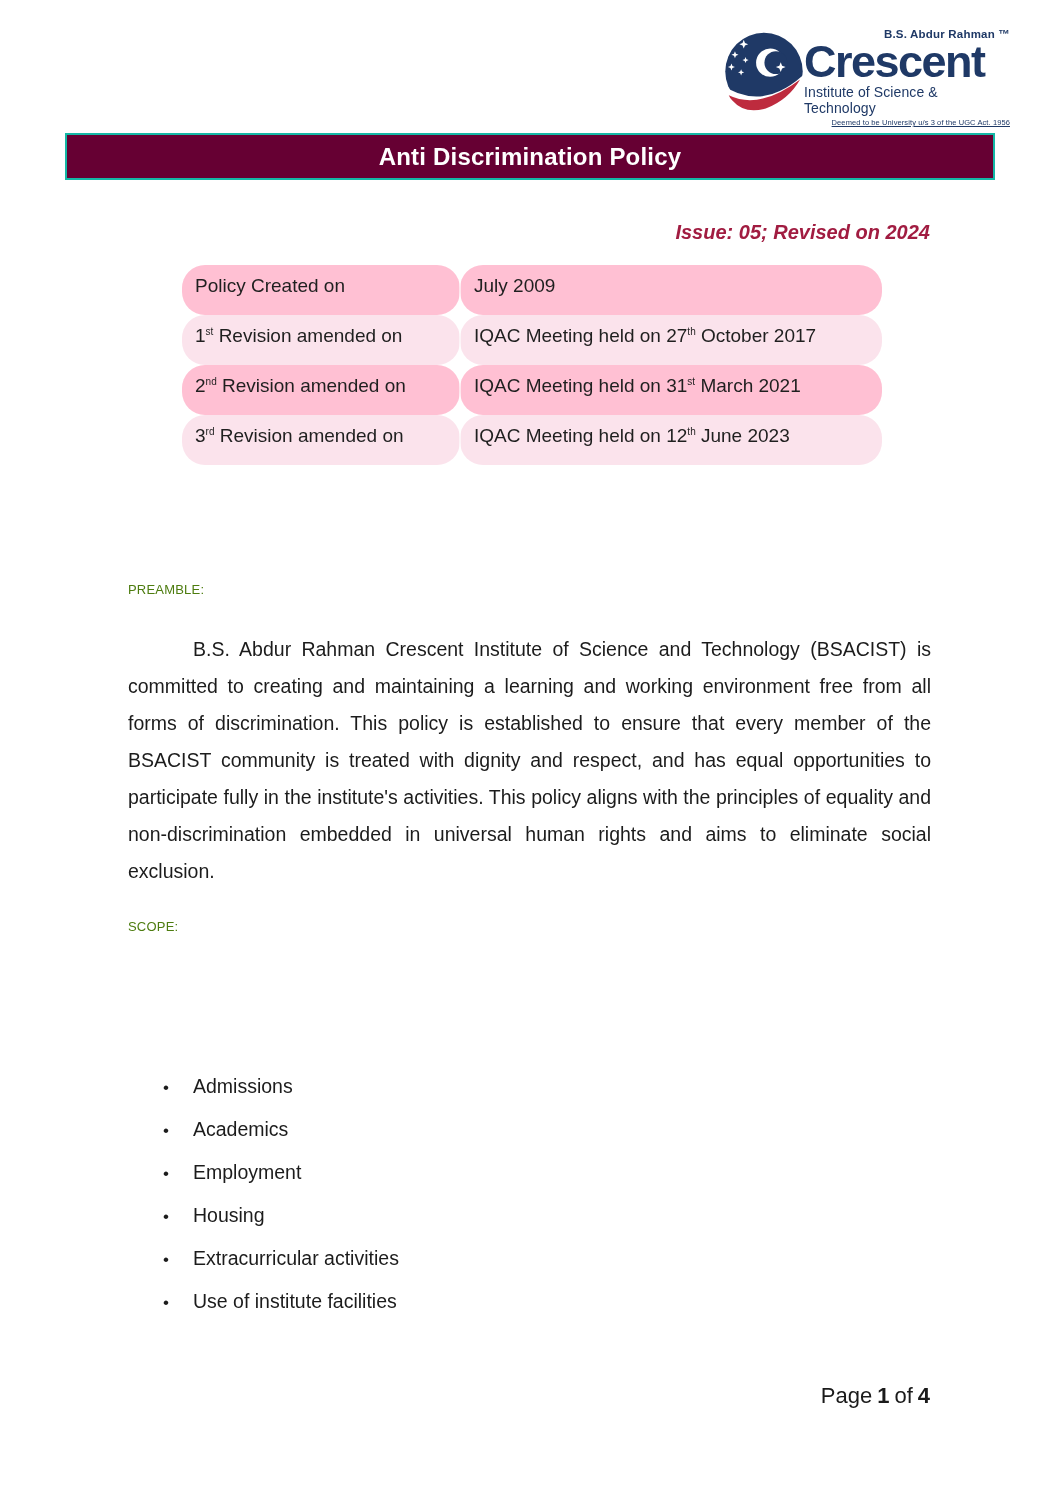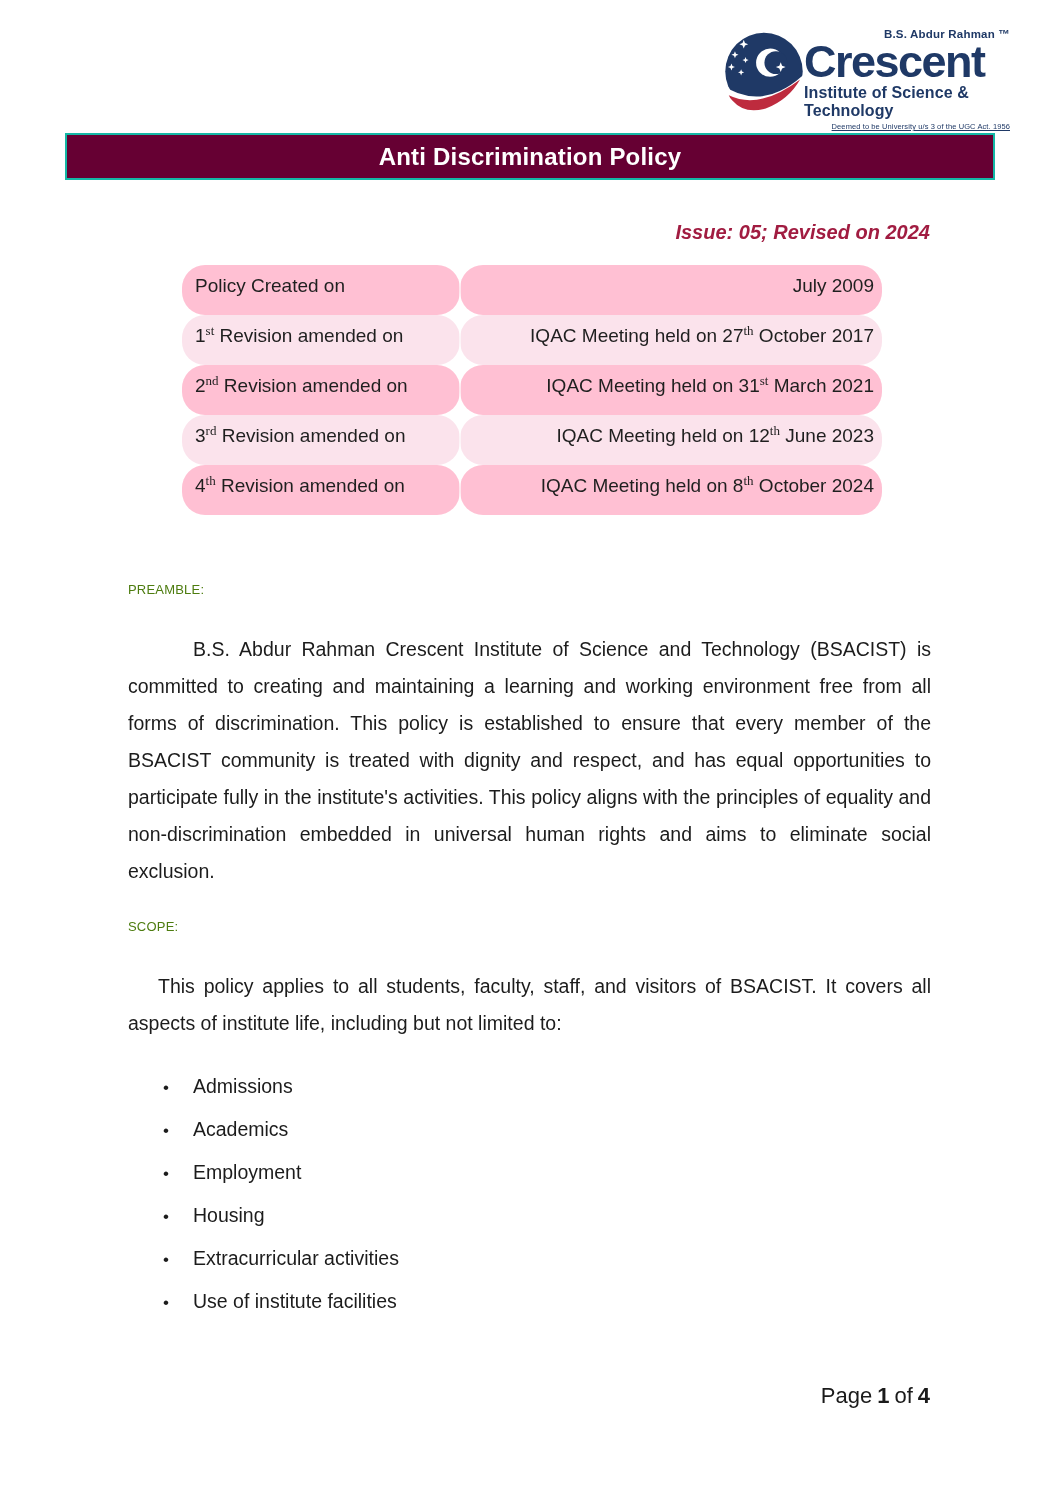"Institute of Science & Technology" .logo-subtitle { font-size: 16px -> 14px; font-weight: bold -> normal }
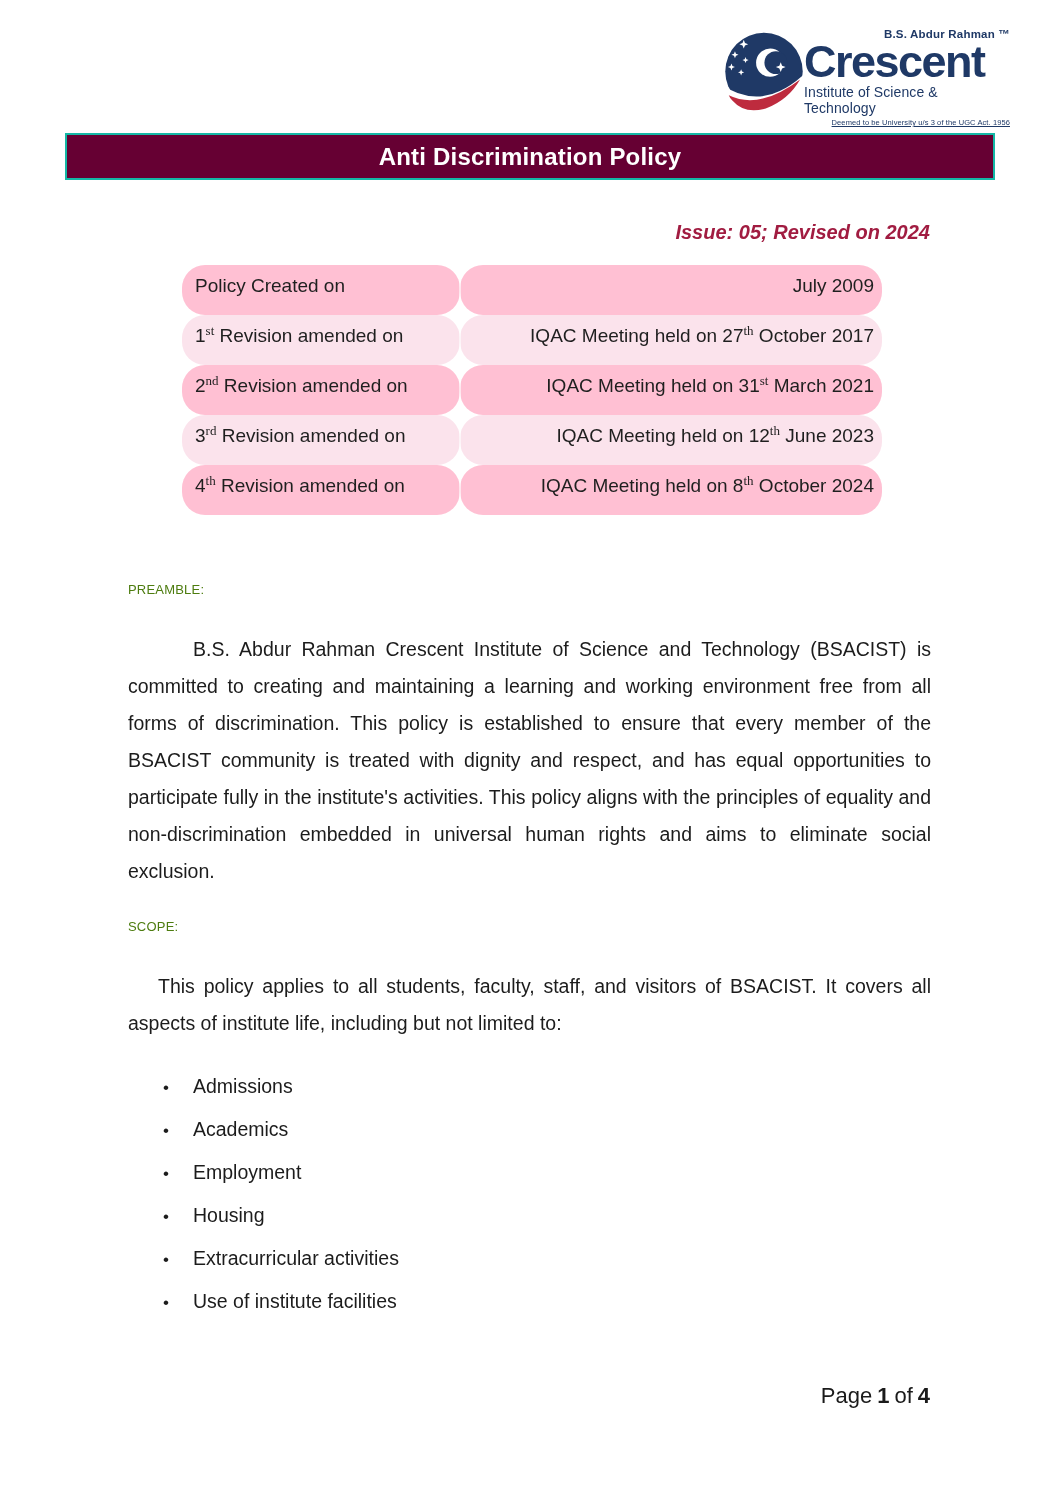"July 2009" .rev-table td.c2 { text-align: right -> none }
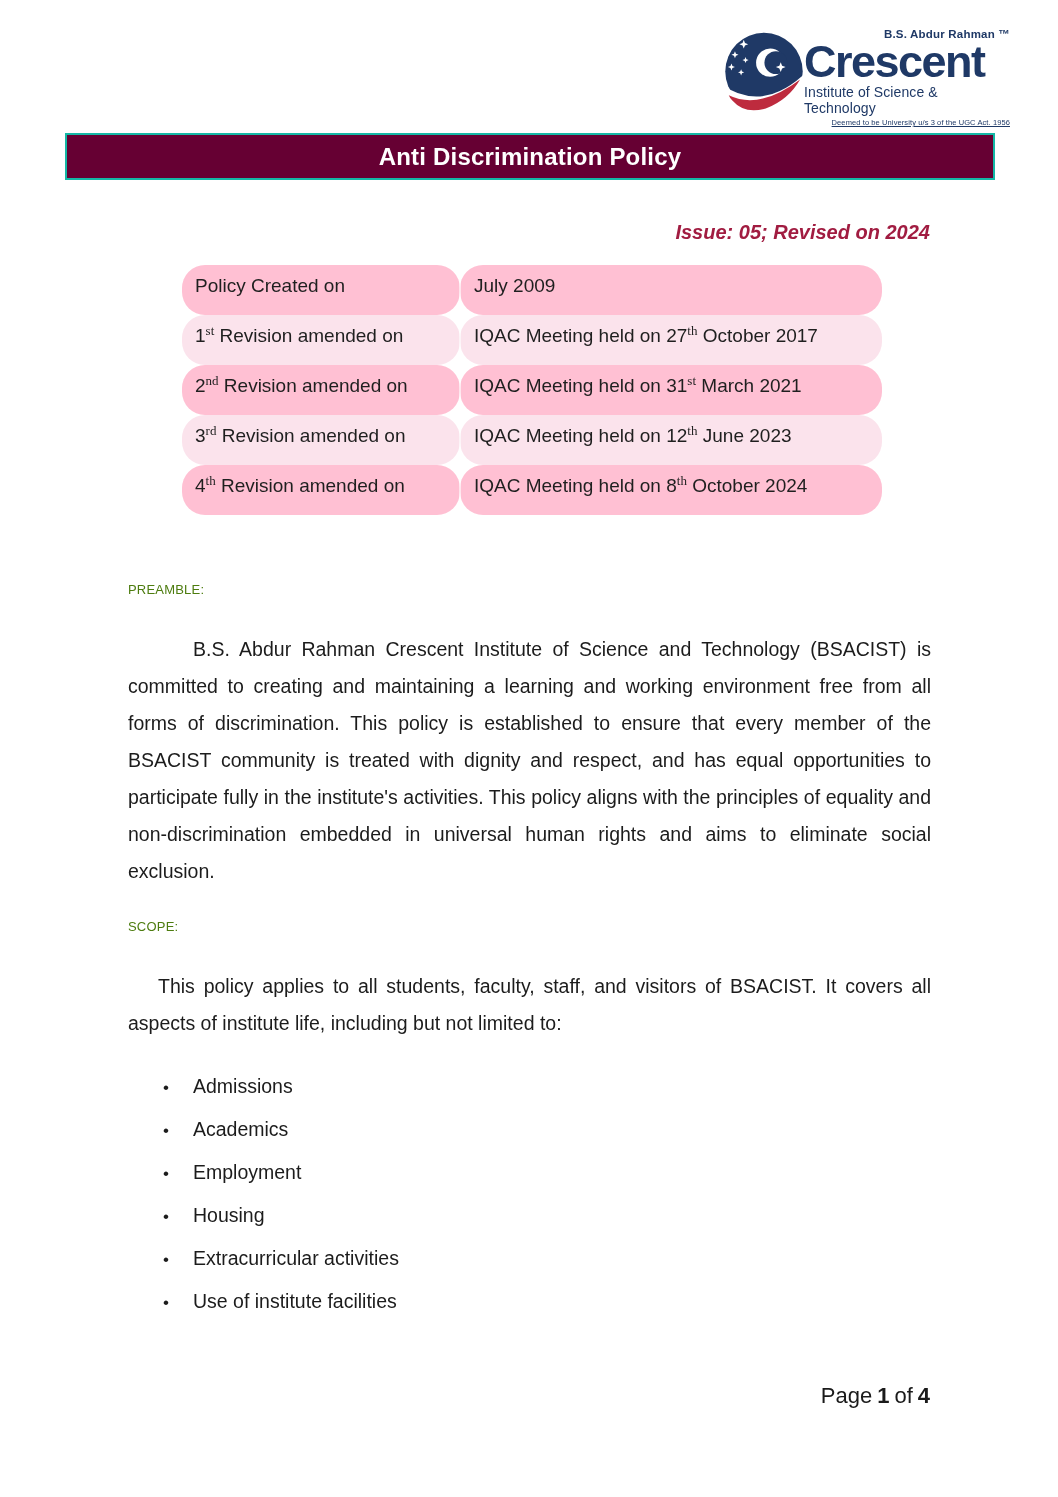"st" sup { font-family: Liberation Serif, serif -> none; font-size: 13px -> 10px }
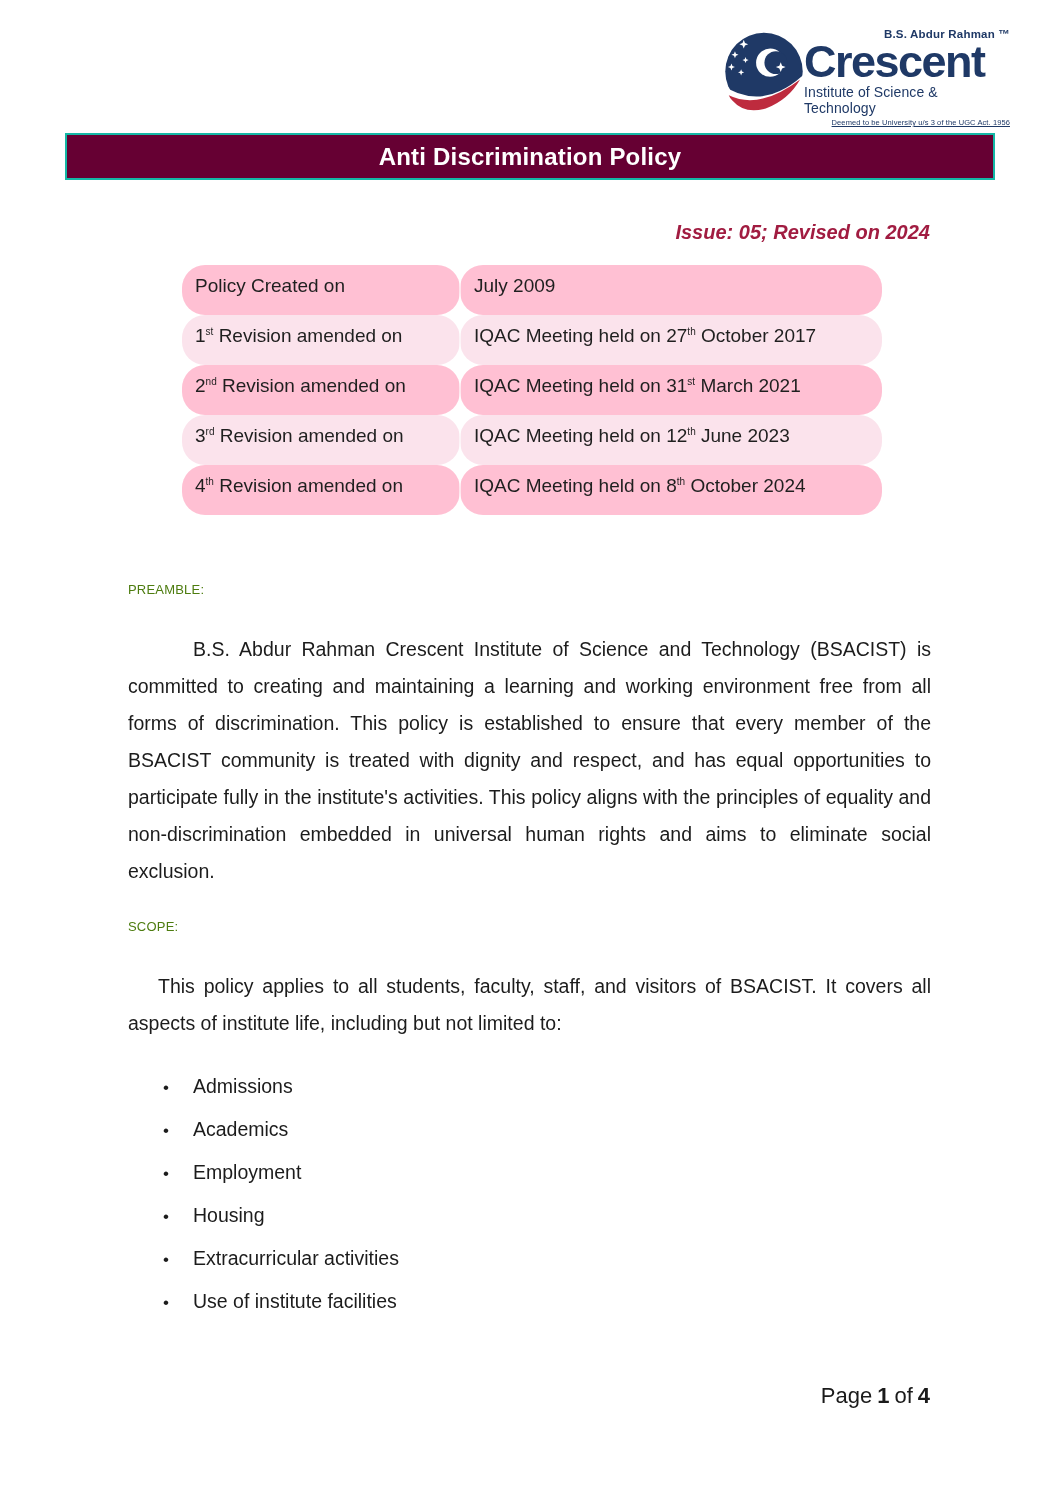"4th Revision amended on" tr.row-dark { html: <tr> <td><span>4</span><sup>th</sup><span> Revision amended on</span></td> <td><span>IQAC Meeting held on 8</span><sup>th</sup><span> October 2024</span></td> </tr> -> none }
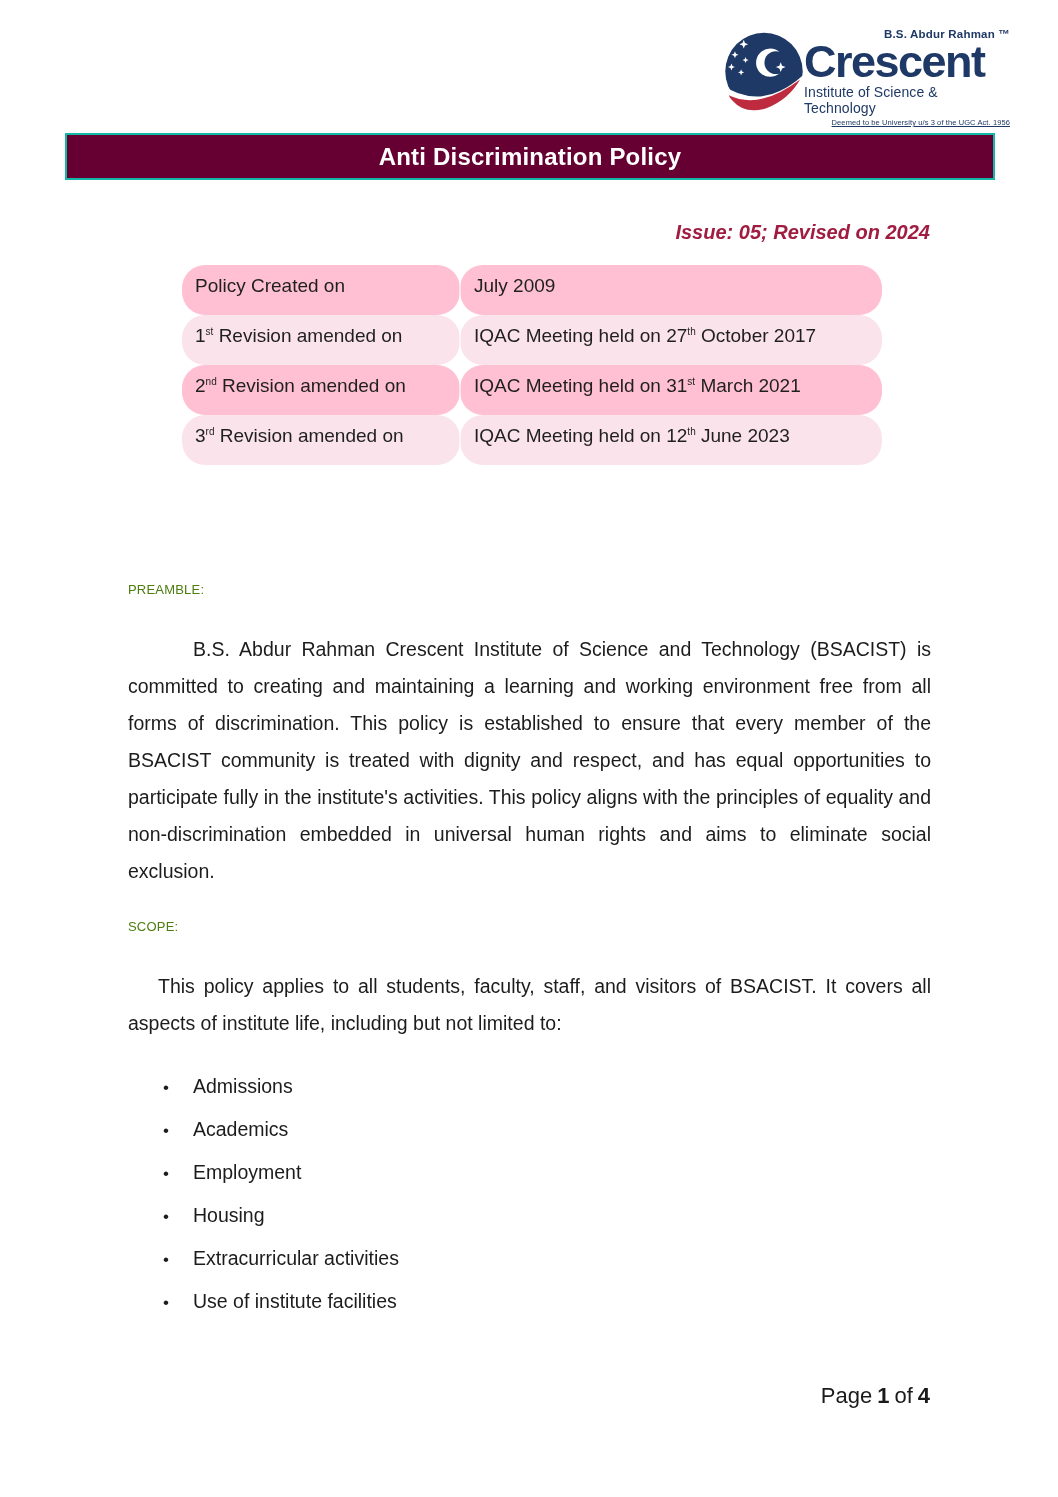"This policy applies to all" p.body-para { html: <p>This policy applies to all students, faculty, staff, and visitors of BSACIST. It covers all aspects of institute life, including but not limited to:</p> -> none }
